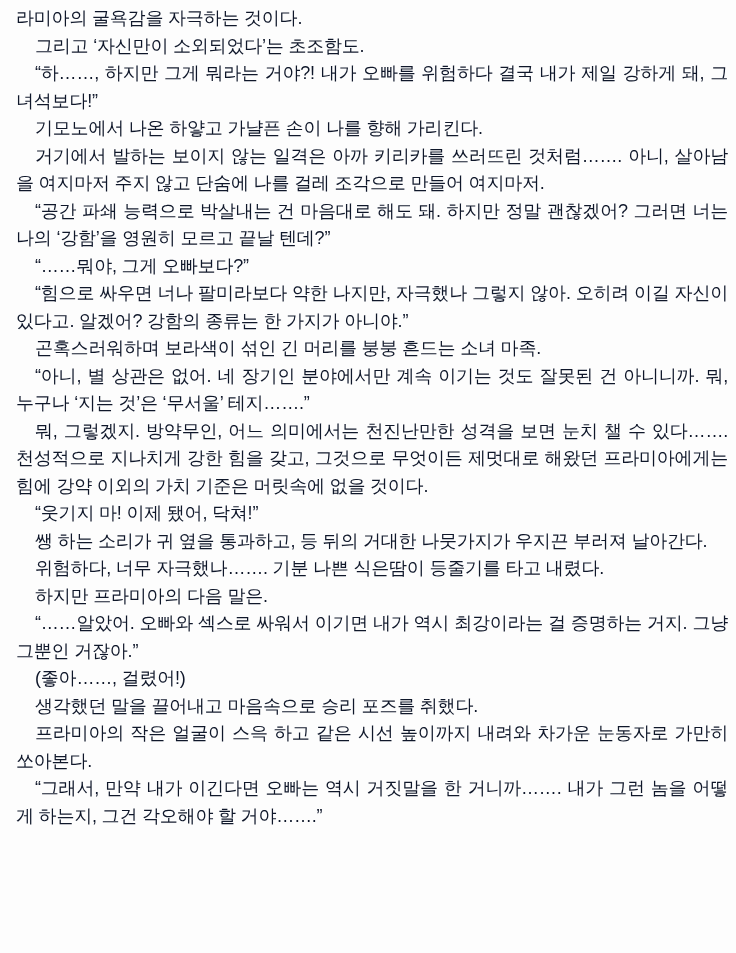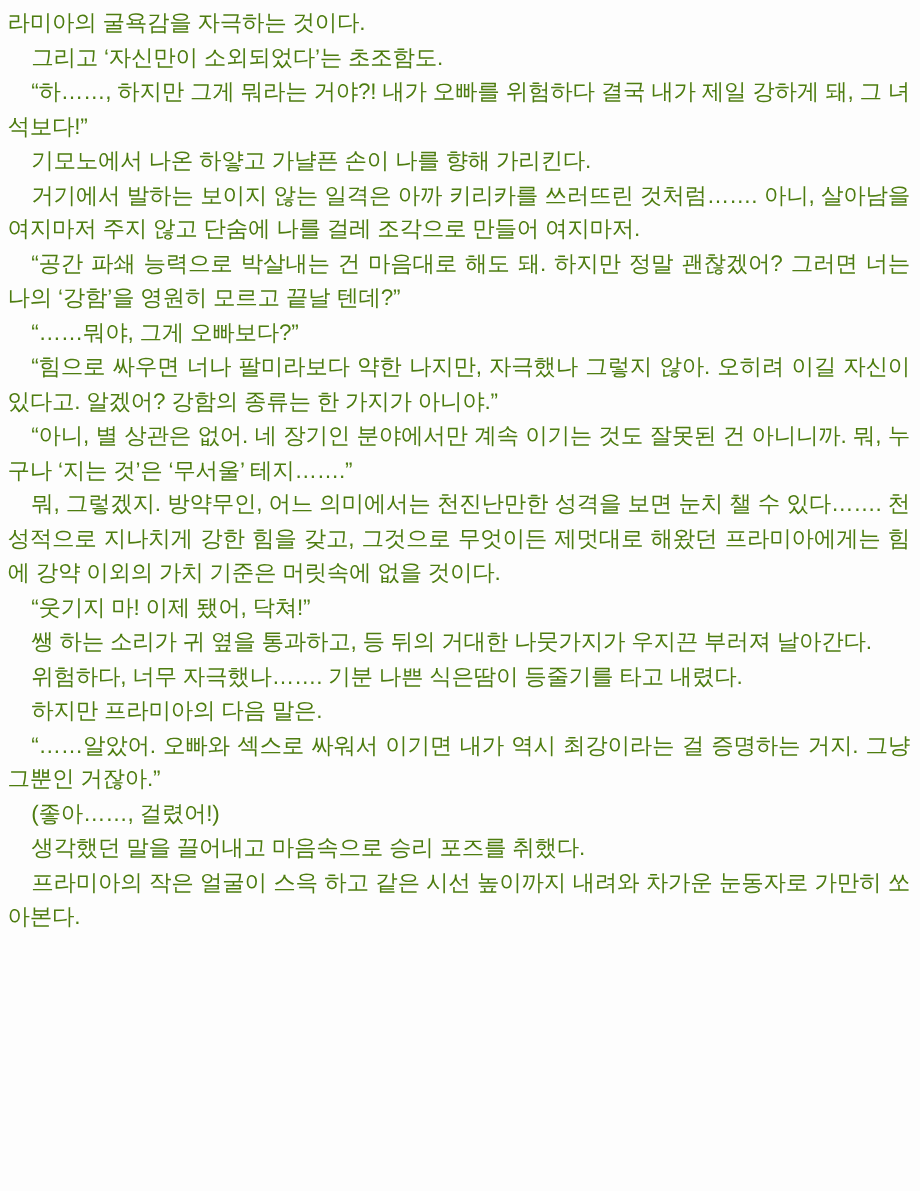"라미아의 굴욕감을 자극하는 것이다." .page { color: #4d7c0f -> #0f172a; padding: 5px 8px 0 6px -> 5px 8px 0 16px }
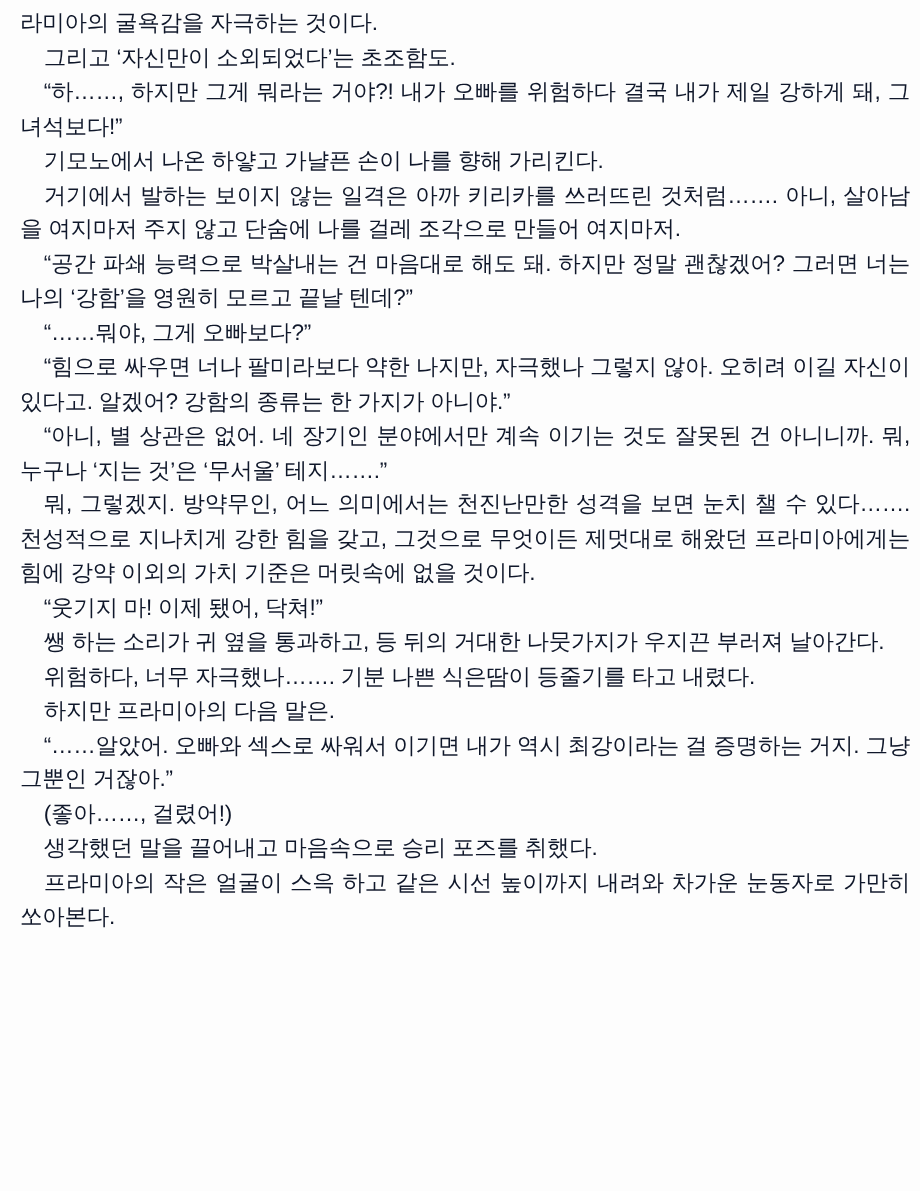"곤혹스러워하며 보라색이 섞인 긴 머리를" p.indent { html: none -> <p>곤혹스러워하며 보라색이 섞인 긴 머리를 붕붕 흔드는 소녀 마족.</p> }
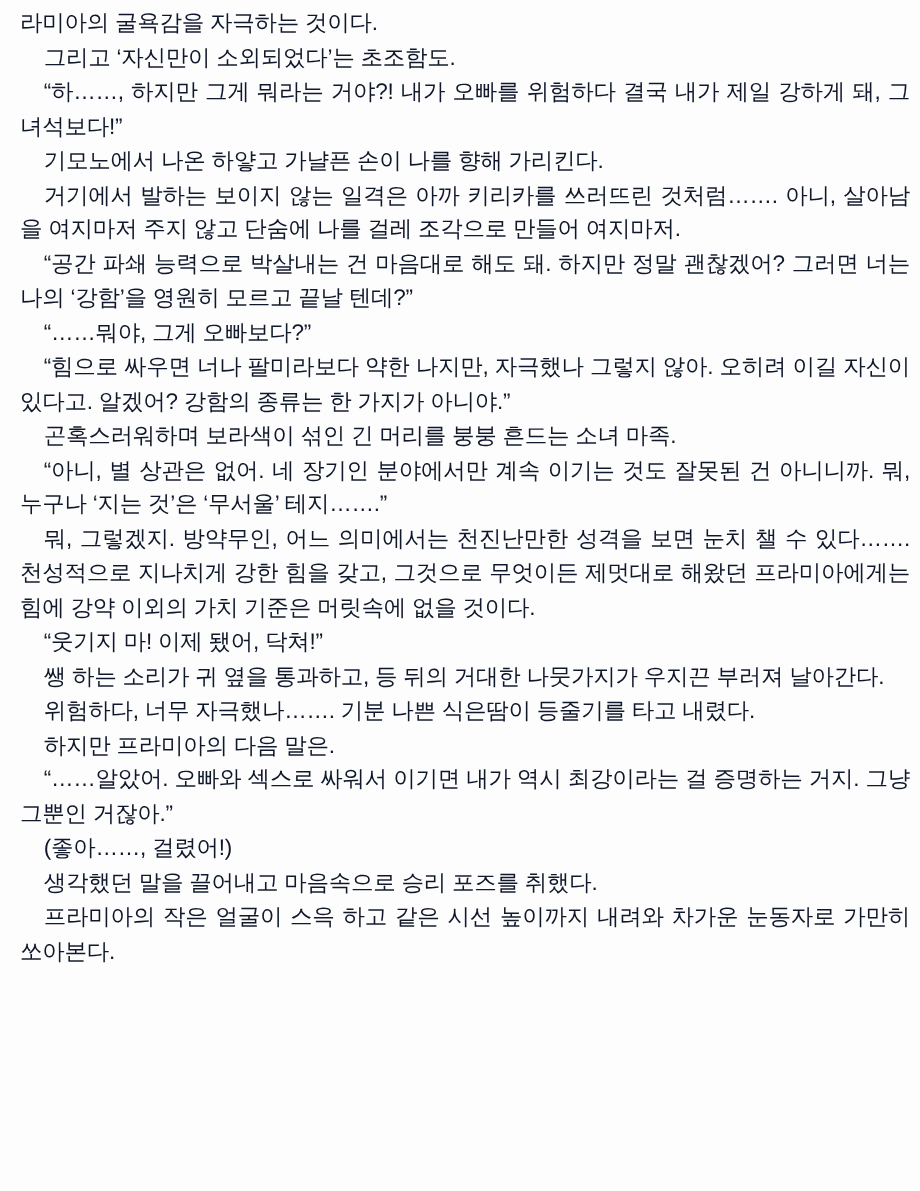"“그래서, 만약 내가 이긴다면 오빠는" p.indent { html: none -> <p>“그래서, 만약 내가 이긴다면 오빠는 역시 거짓말을 한 거니까……. 내가 그런 놈을 어떻게 하는지, 그건 각오해야 할 거야…….”</p> }
